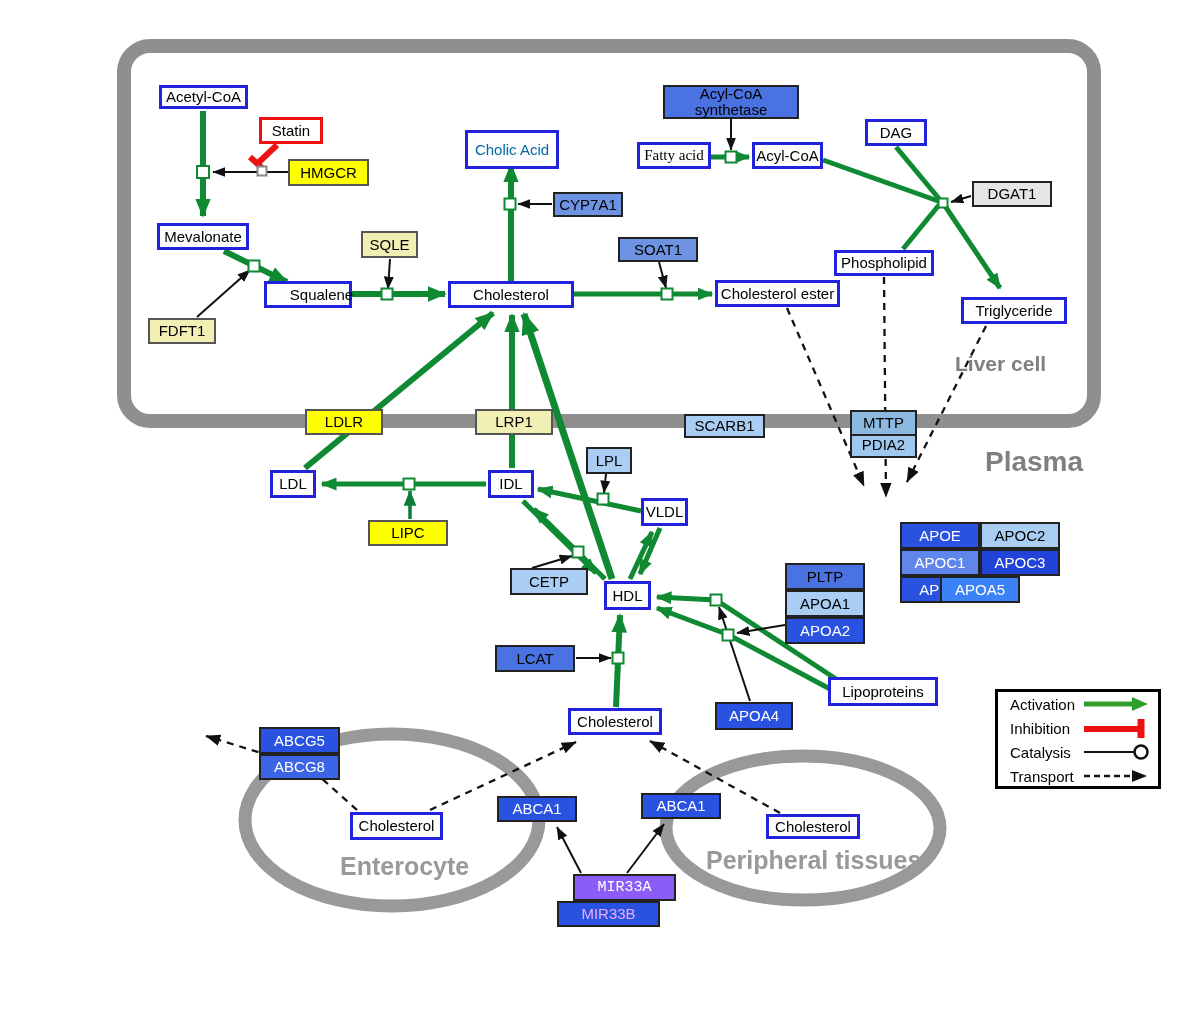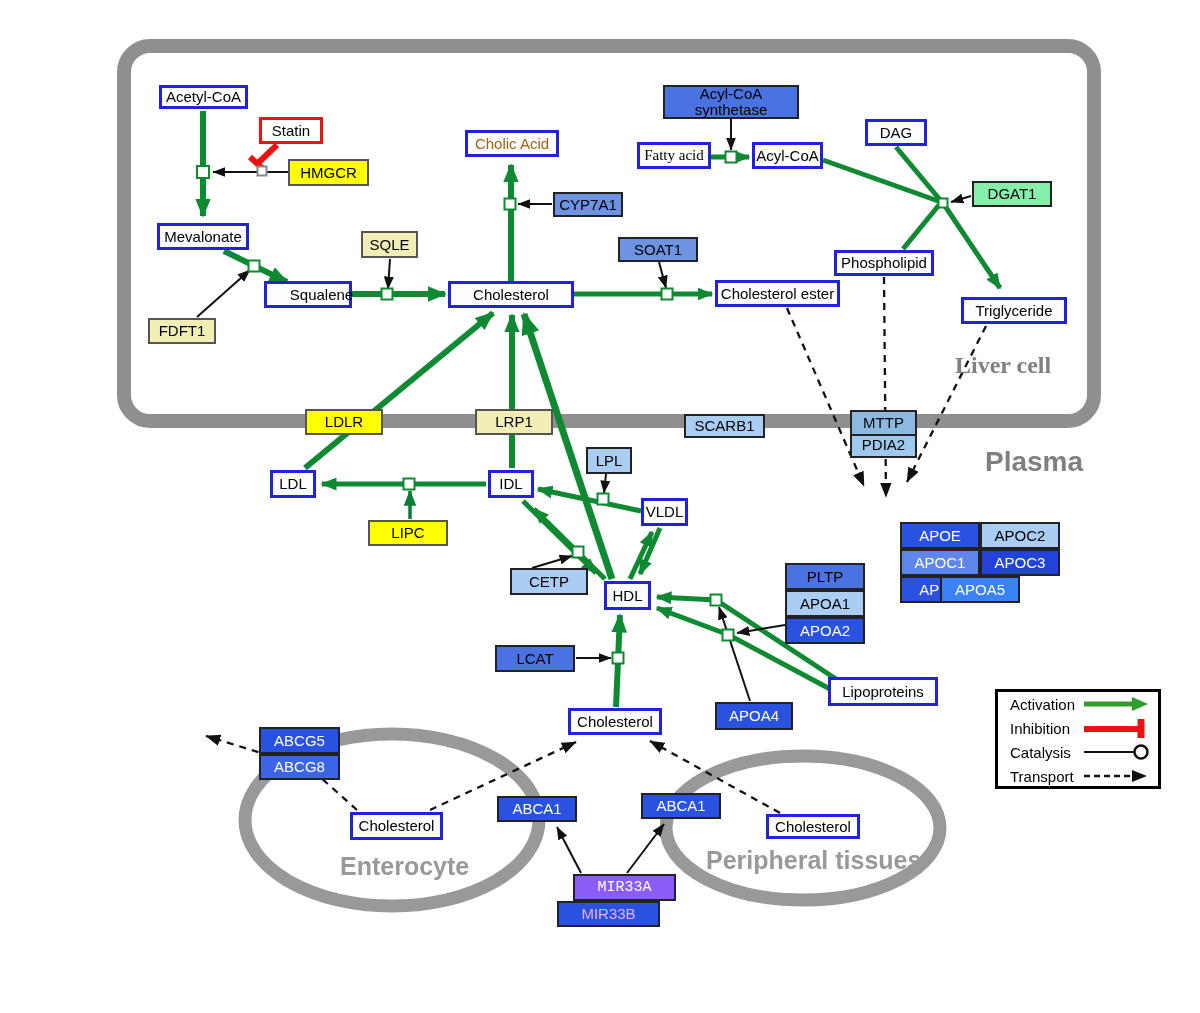"Cholic Acid" div.node { color: #a16207 -> #0369a1; height: 27px -> 39px }
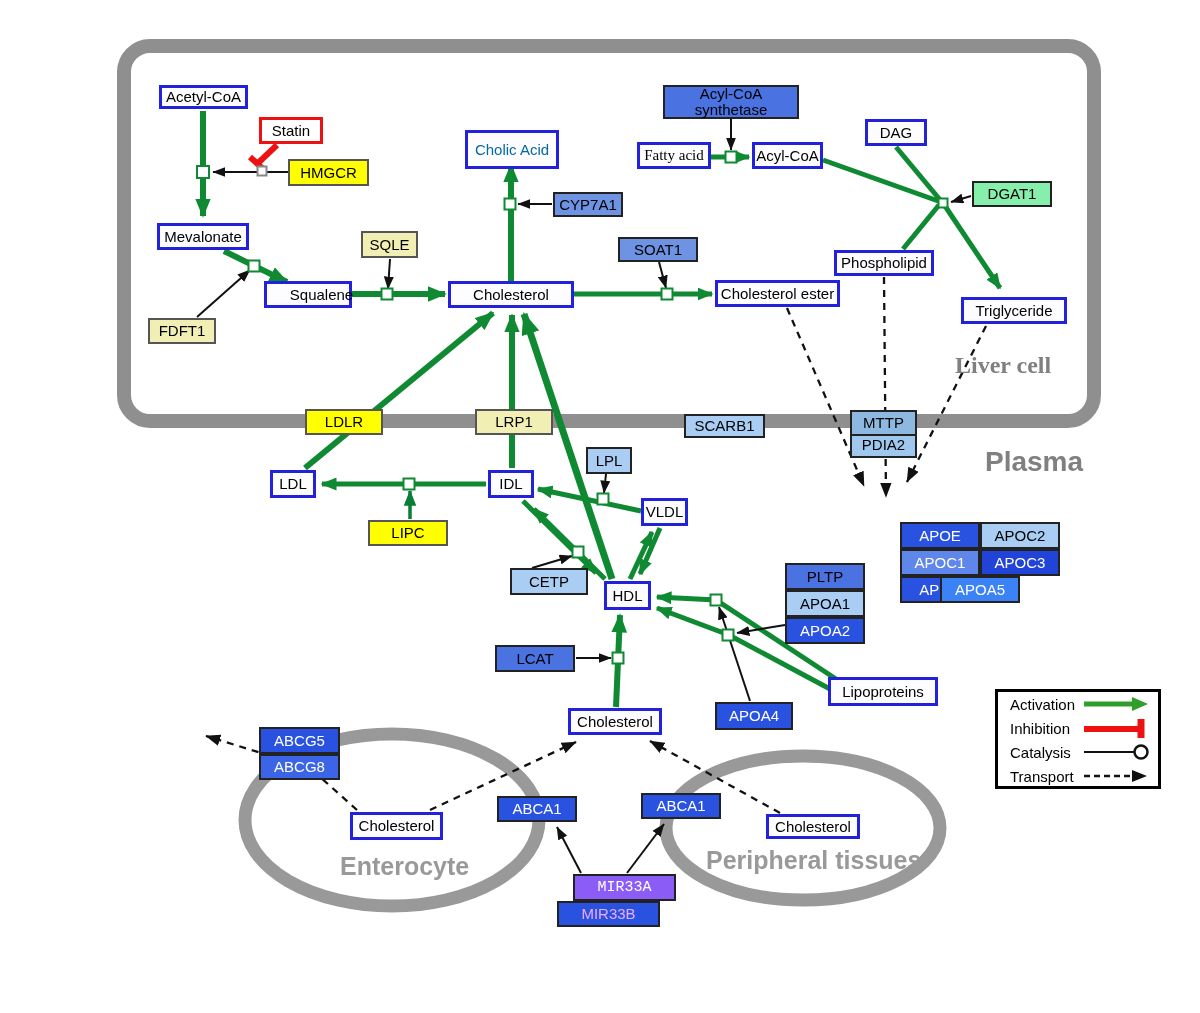"DGAT1" div.node { background: #86efac -> #e5e5e5 }
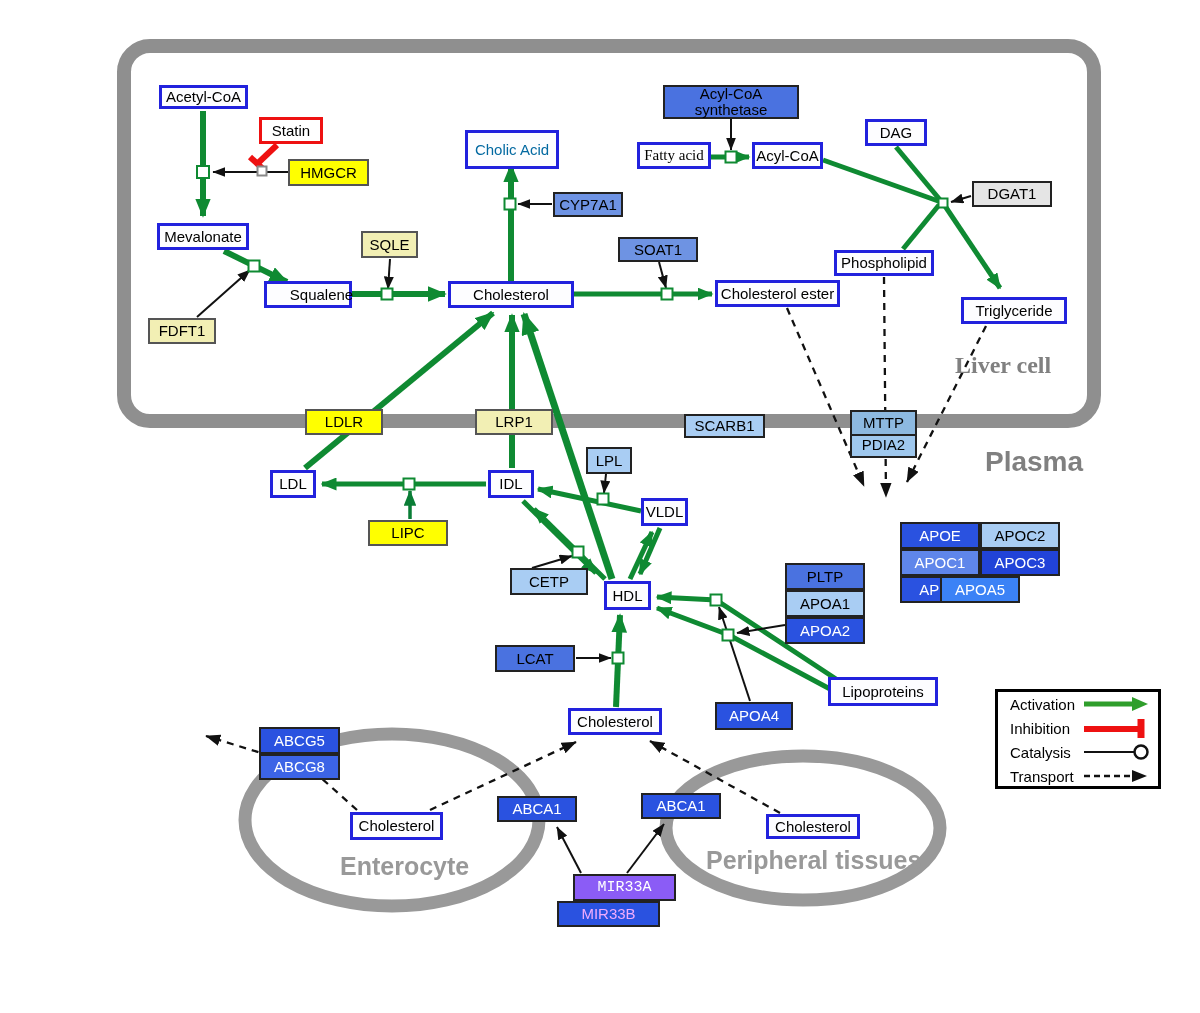"Liver cell" div.comp-label { font-family: Liberation Serif, serif -> none; font-size: 24px -> 21px }
